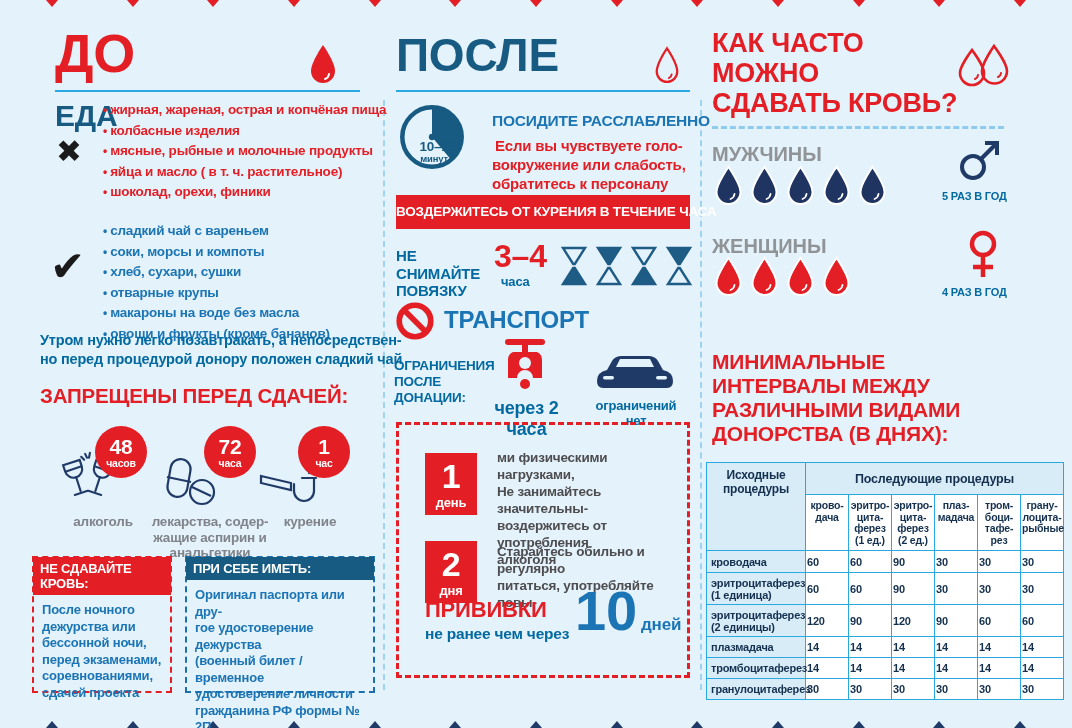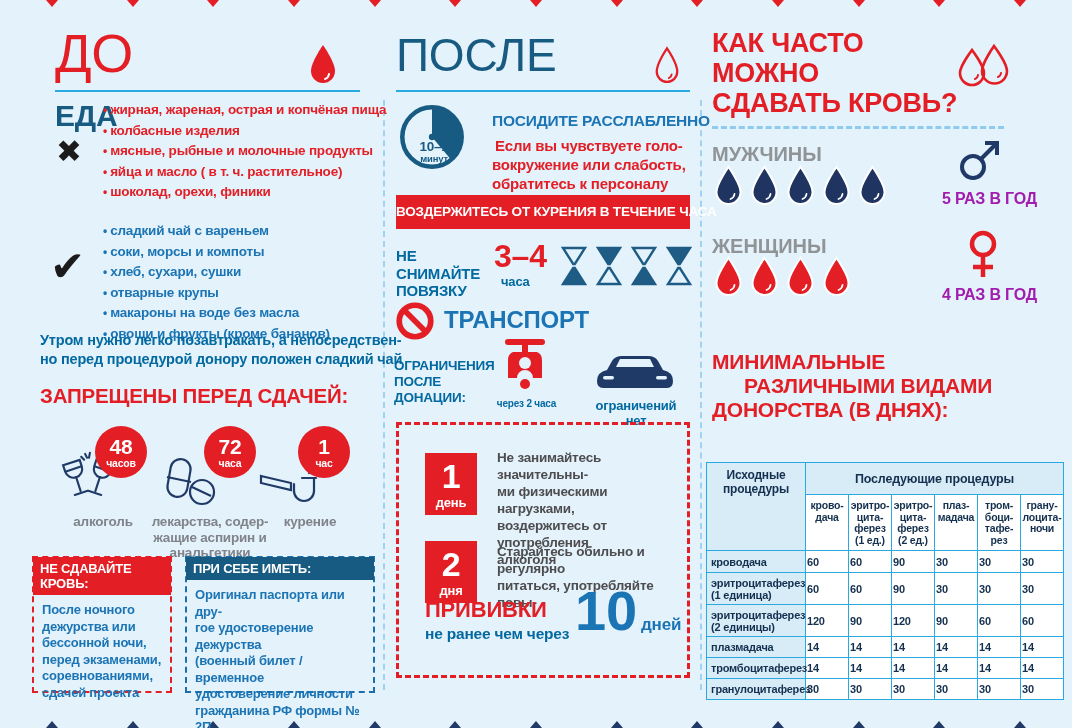"ДО" .big-title { font-weight: normal -> bold }
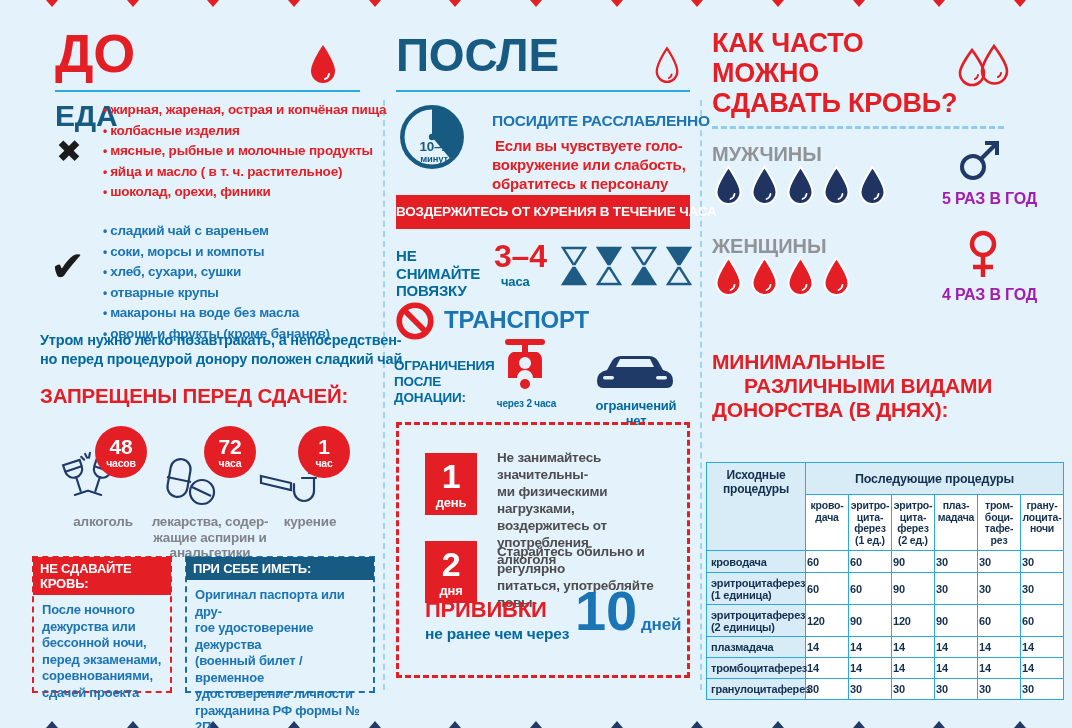"5 РАЗ В ГОД" .freq { color: #a21caf -> #0369a1; font-size: 16px -> 11px }
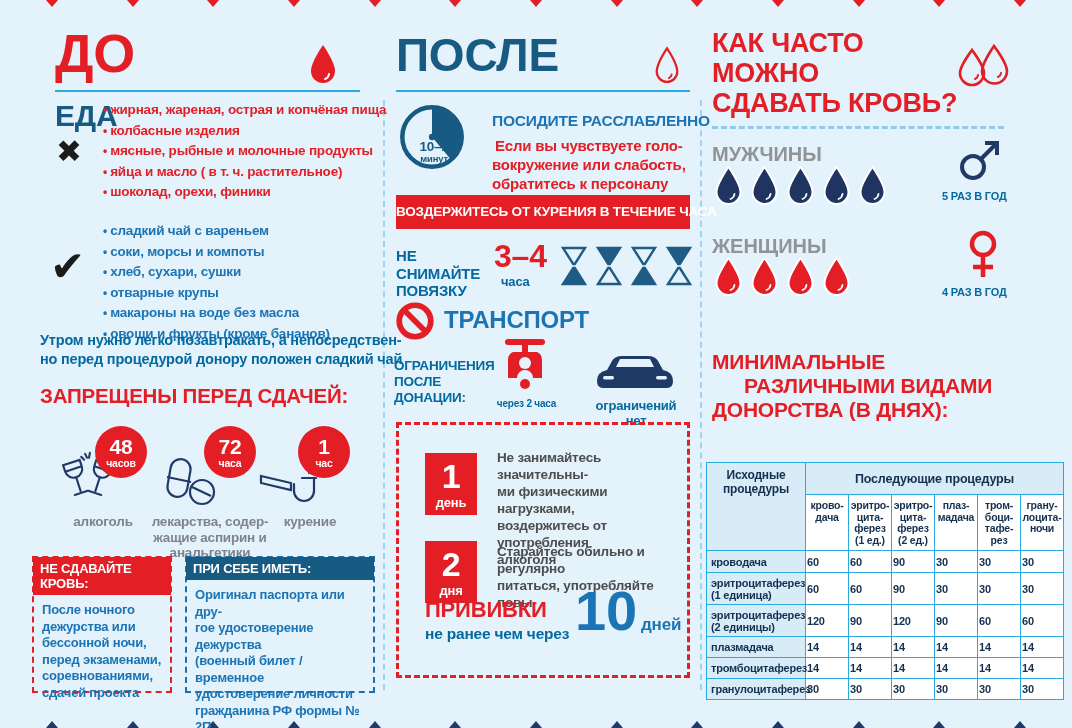"ИНТЕРВАЛЫ МЕЖДУ" span { html: none -> <span>ИНТЕРВАЛЫ МЕЖДУ</span> }
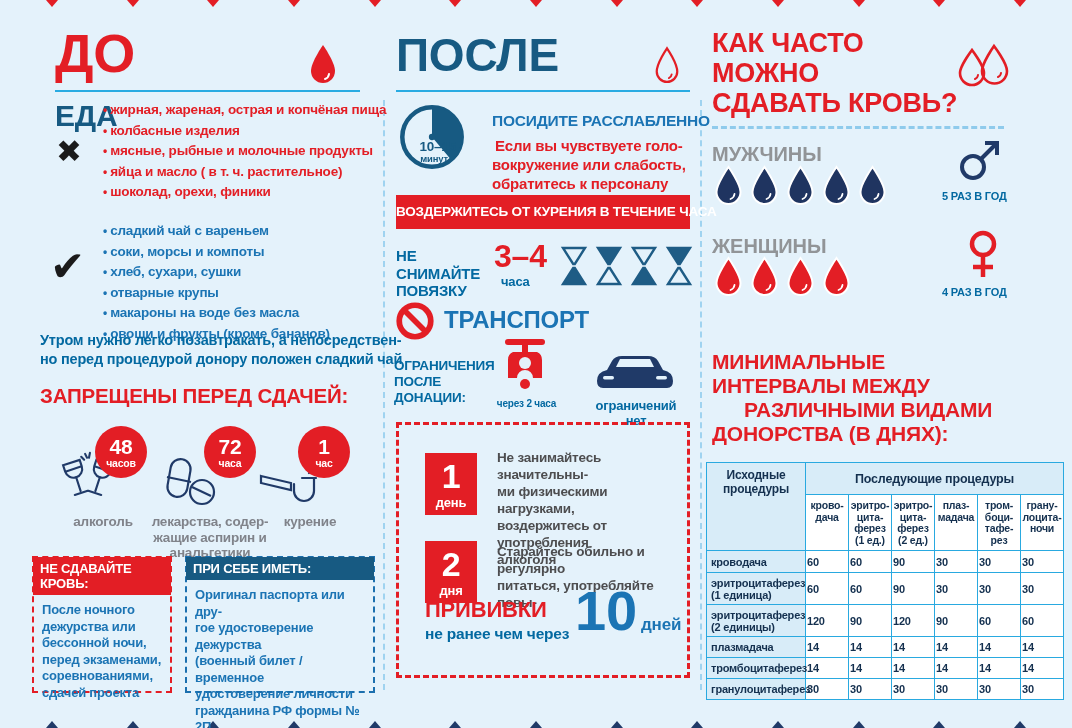"через 2 часа" div.abs { font-size: 10px -> 18px }
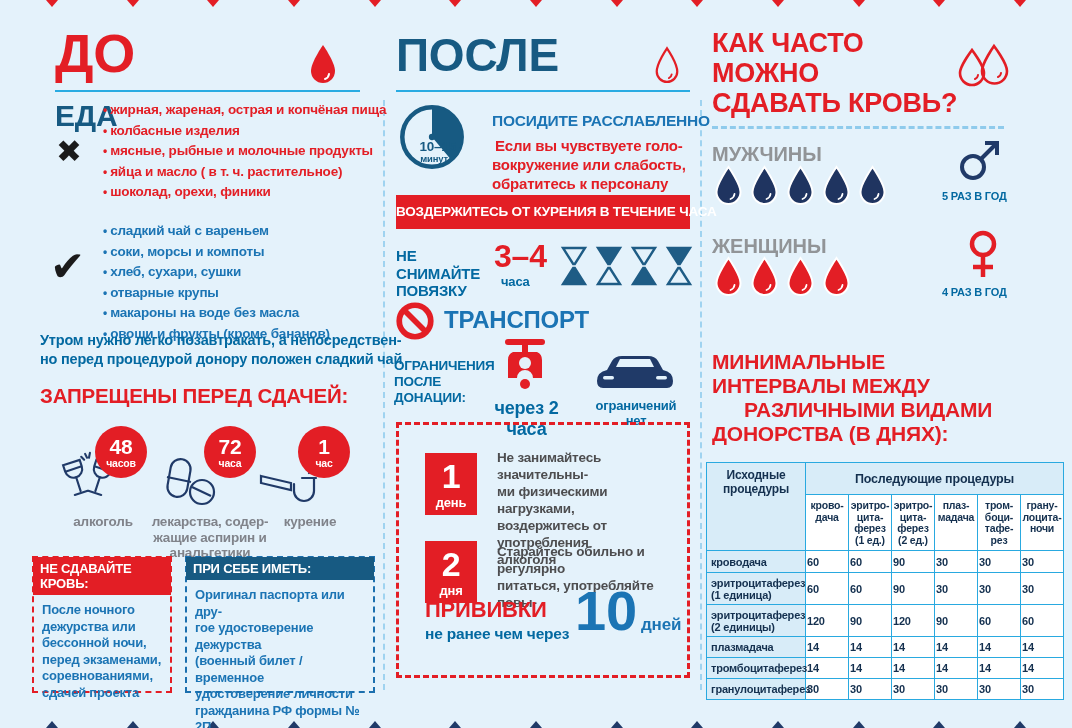"РАЗЛИЧНЫМИ ВИДАМИ" span { margin-left: 32px -> none }
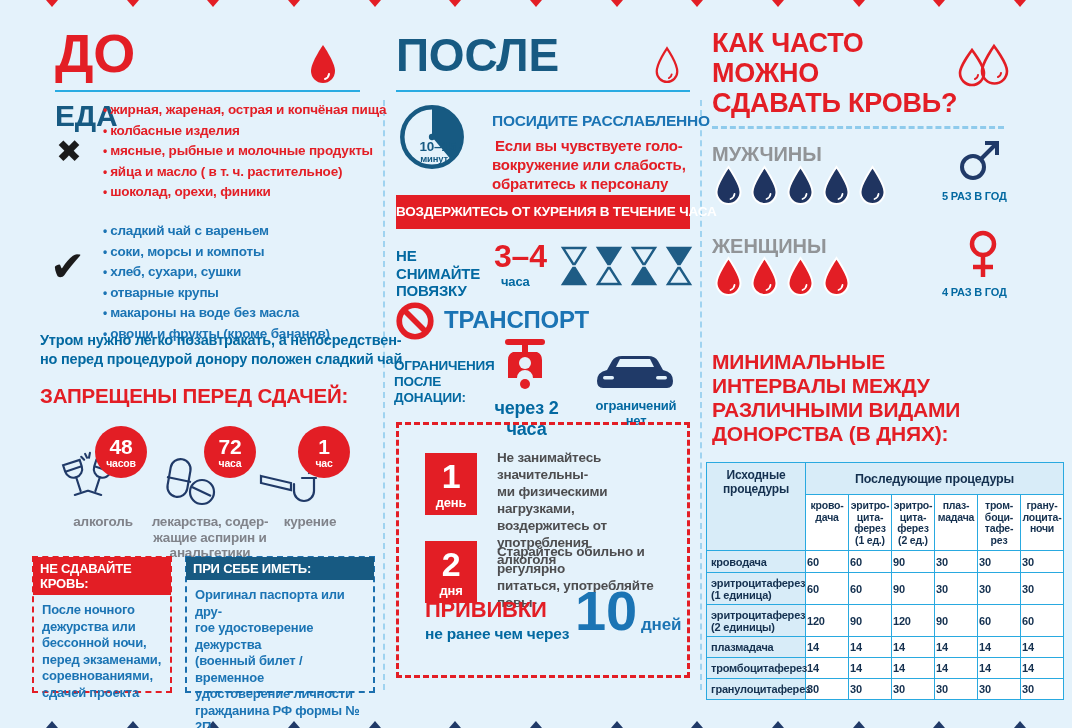"Не занимайтесь значительны-" span { order: before "ми физическими нагрузками," -> after "ми физическими нагрузками," }
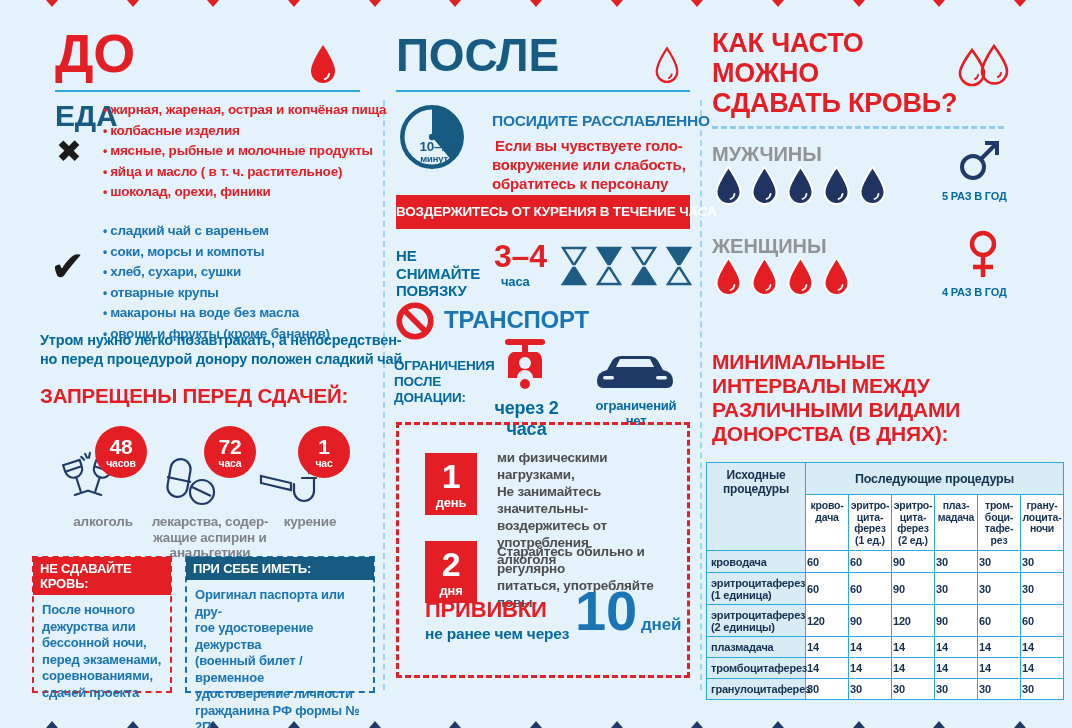"грану-​лоцита-​ночи" th.sub { text: ночи -> рыбные }
